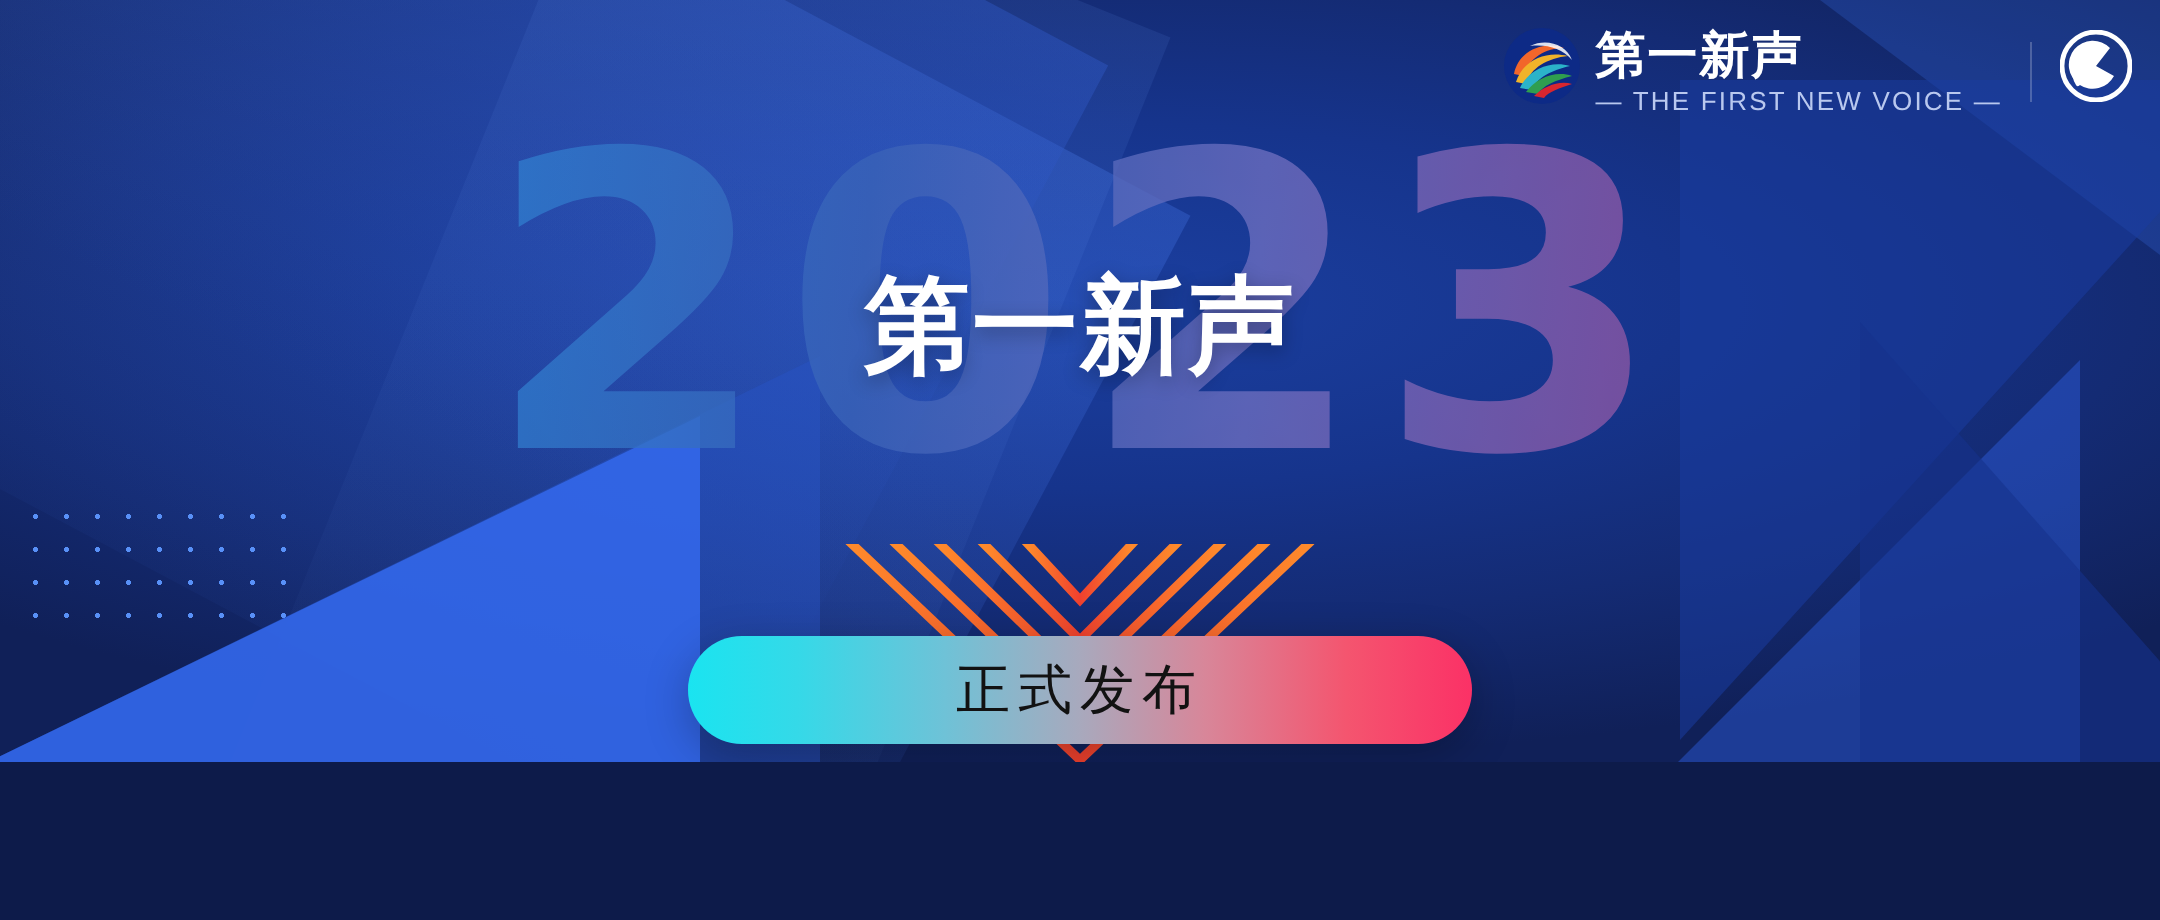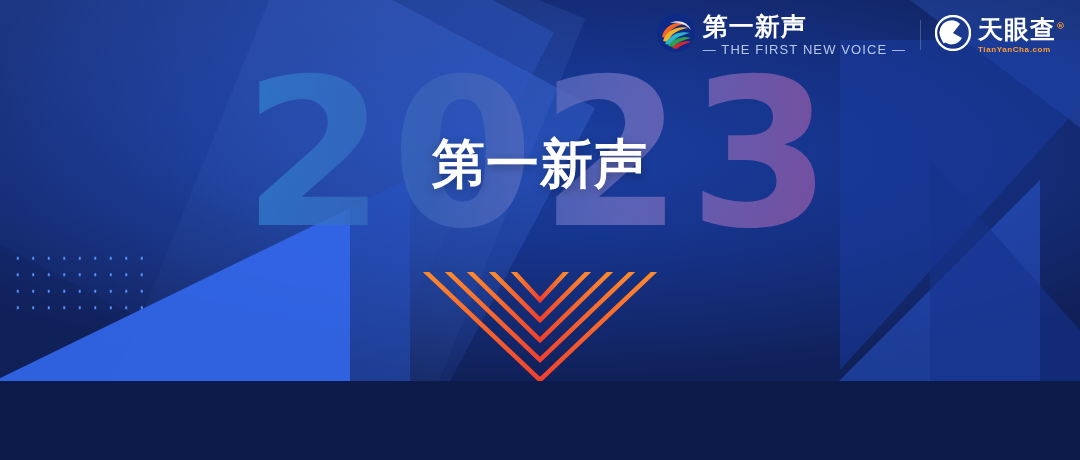"天眼查®" span.logo-words { html: <span> <span><span>天眼查</span><span>®</span></span> <span>TianYanCha.com</span> </span> -> none }
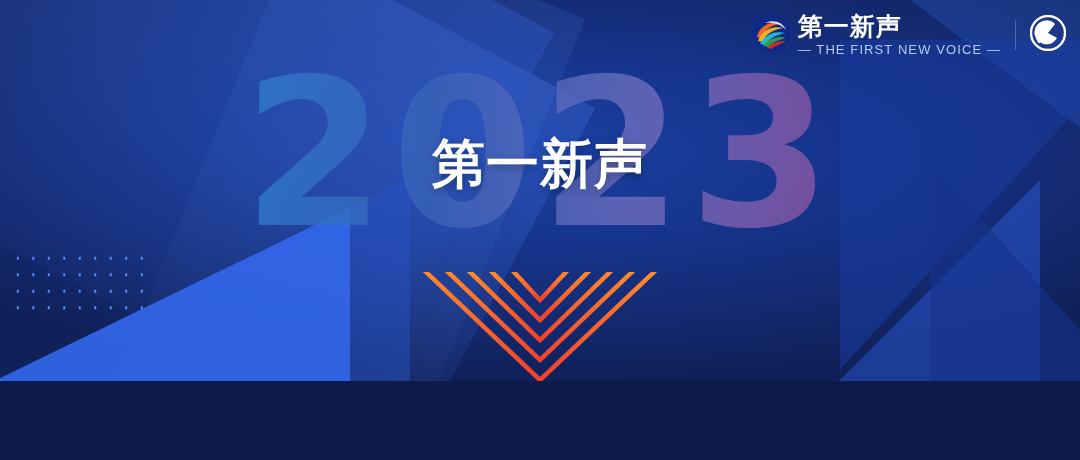"正式发布" div.badge { html: none -> <div> <span>正式发布</span> </div> }
